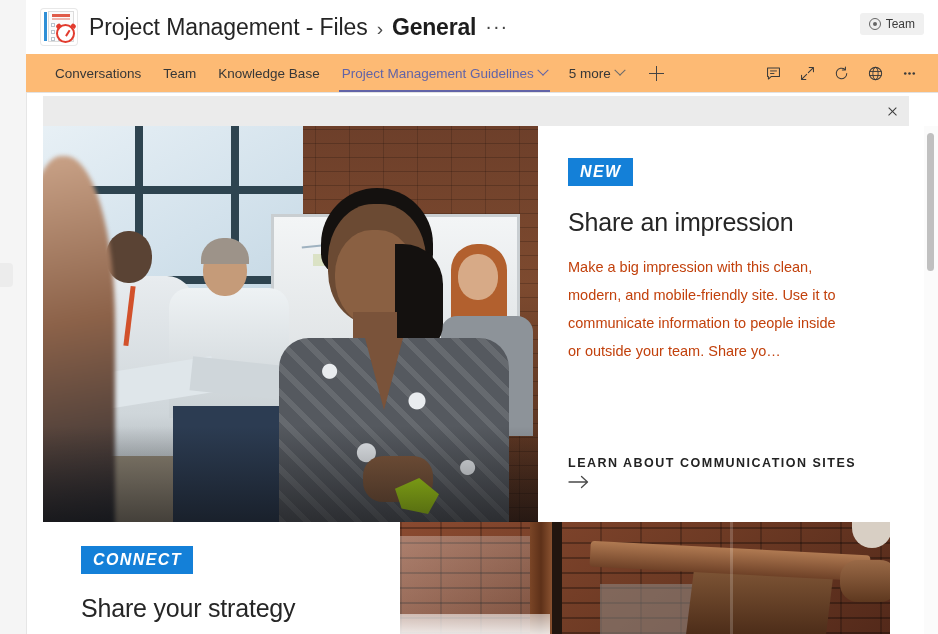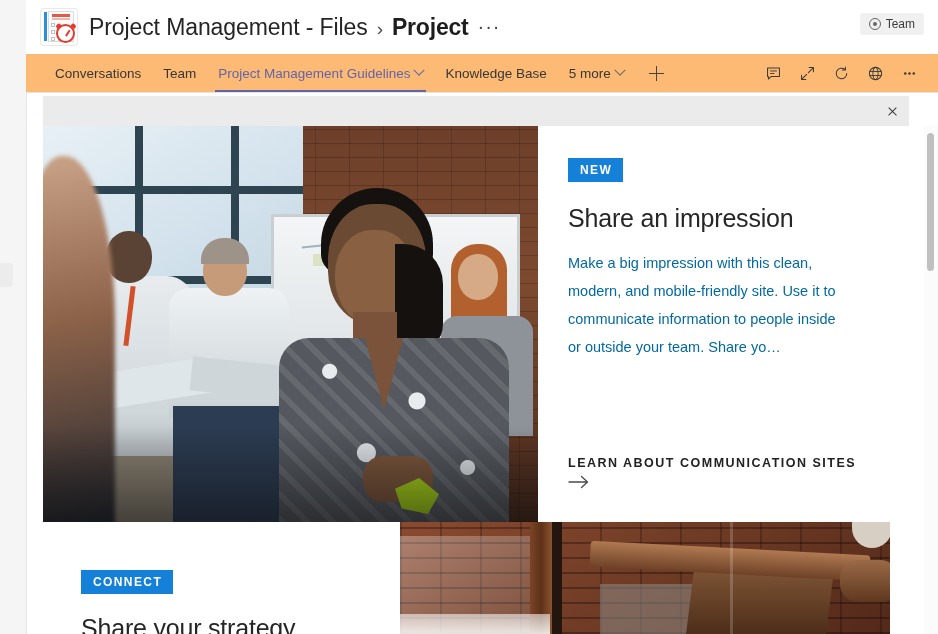"Project" span.title-channel { text: Project -> General }
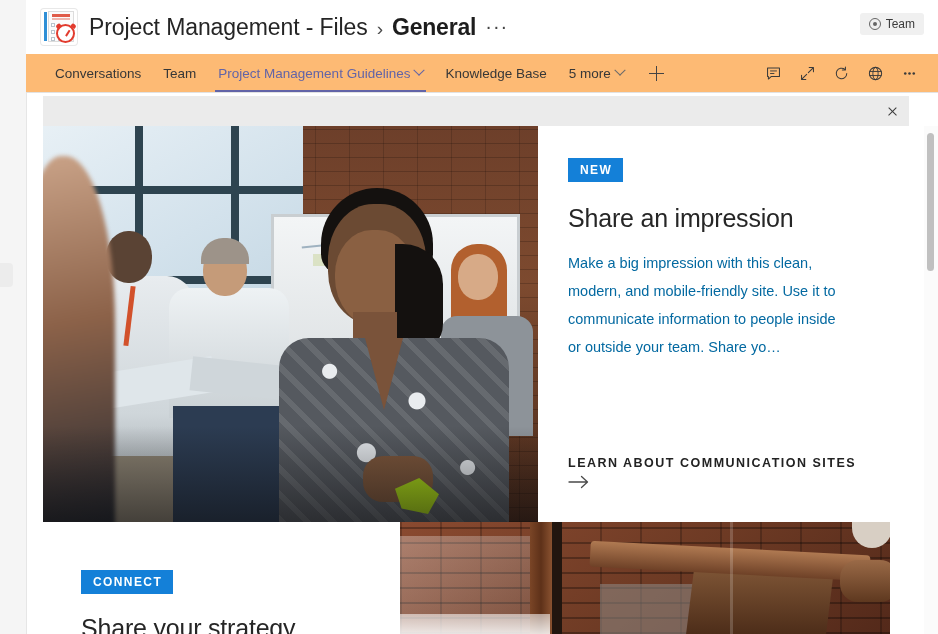"Project Management Guidelines" div.tab { order: before "Knowledge Base" -> after "Knowledge Base" }
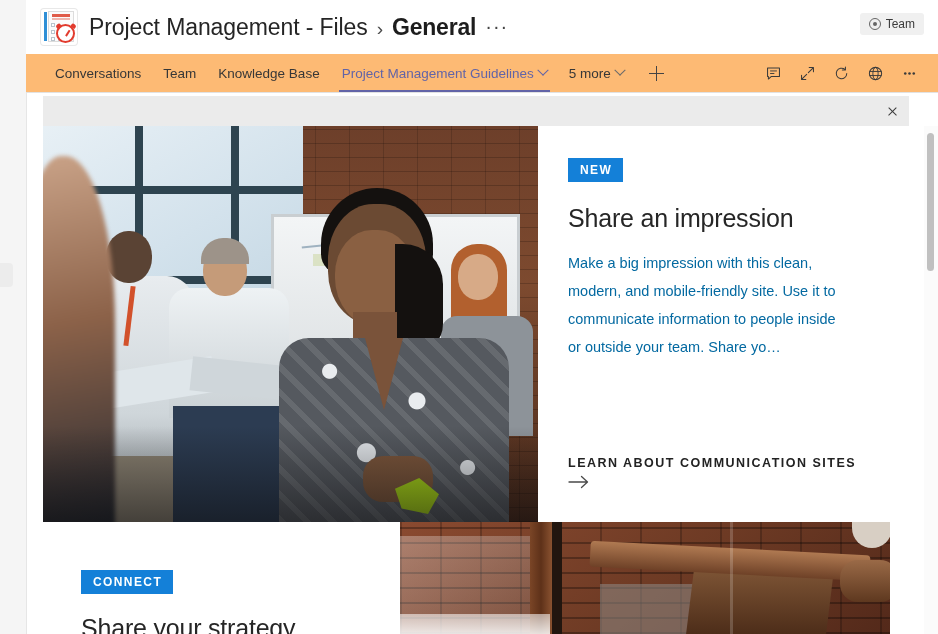"NEW" .badge { font-size: 12px -> 16px; font-style: none -> italic }
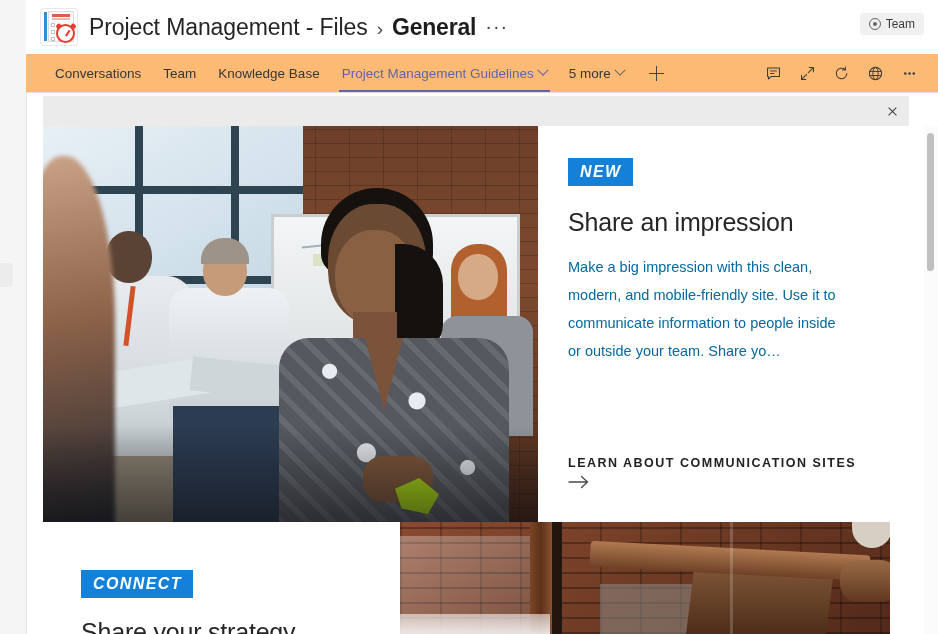"Make a big impression with" .hero-p { color: #0369a1 -> #c2410c }
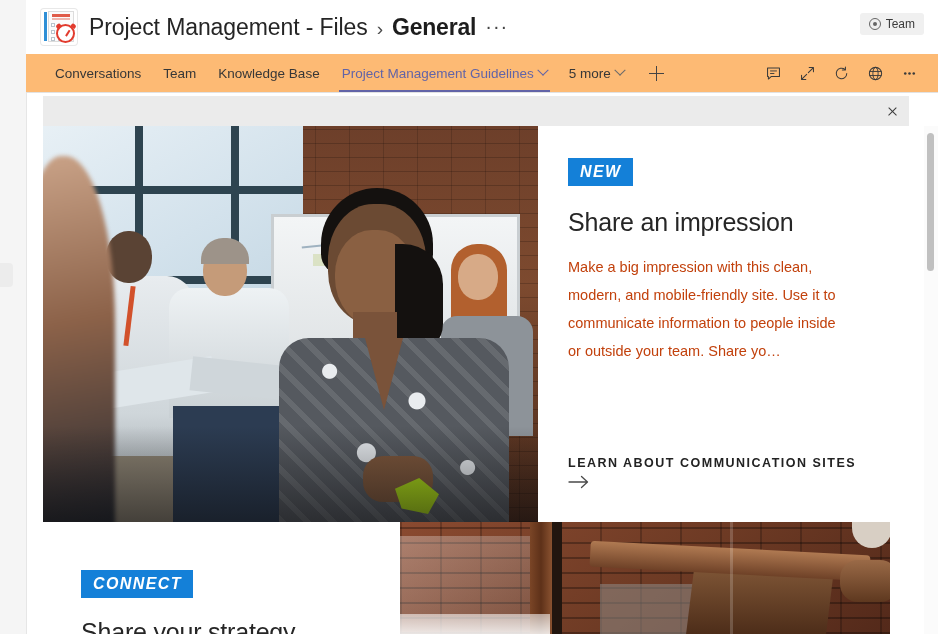"CONNECT" .sec2-text { padding: 48px 0 0 38px -> 24px 0 0 38px }
